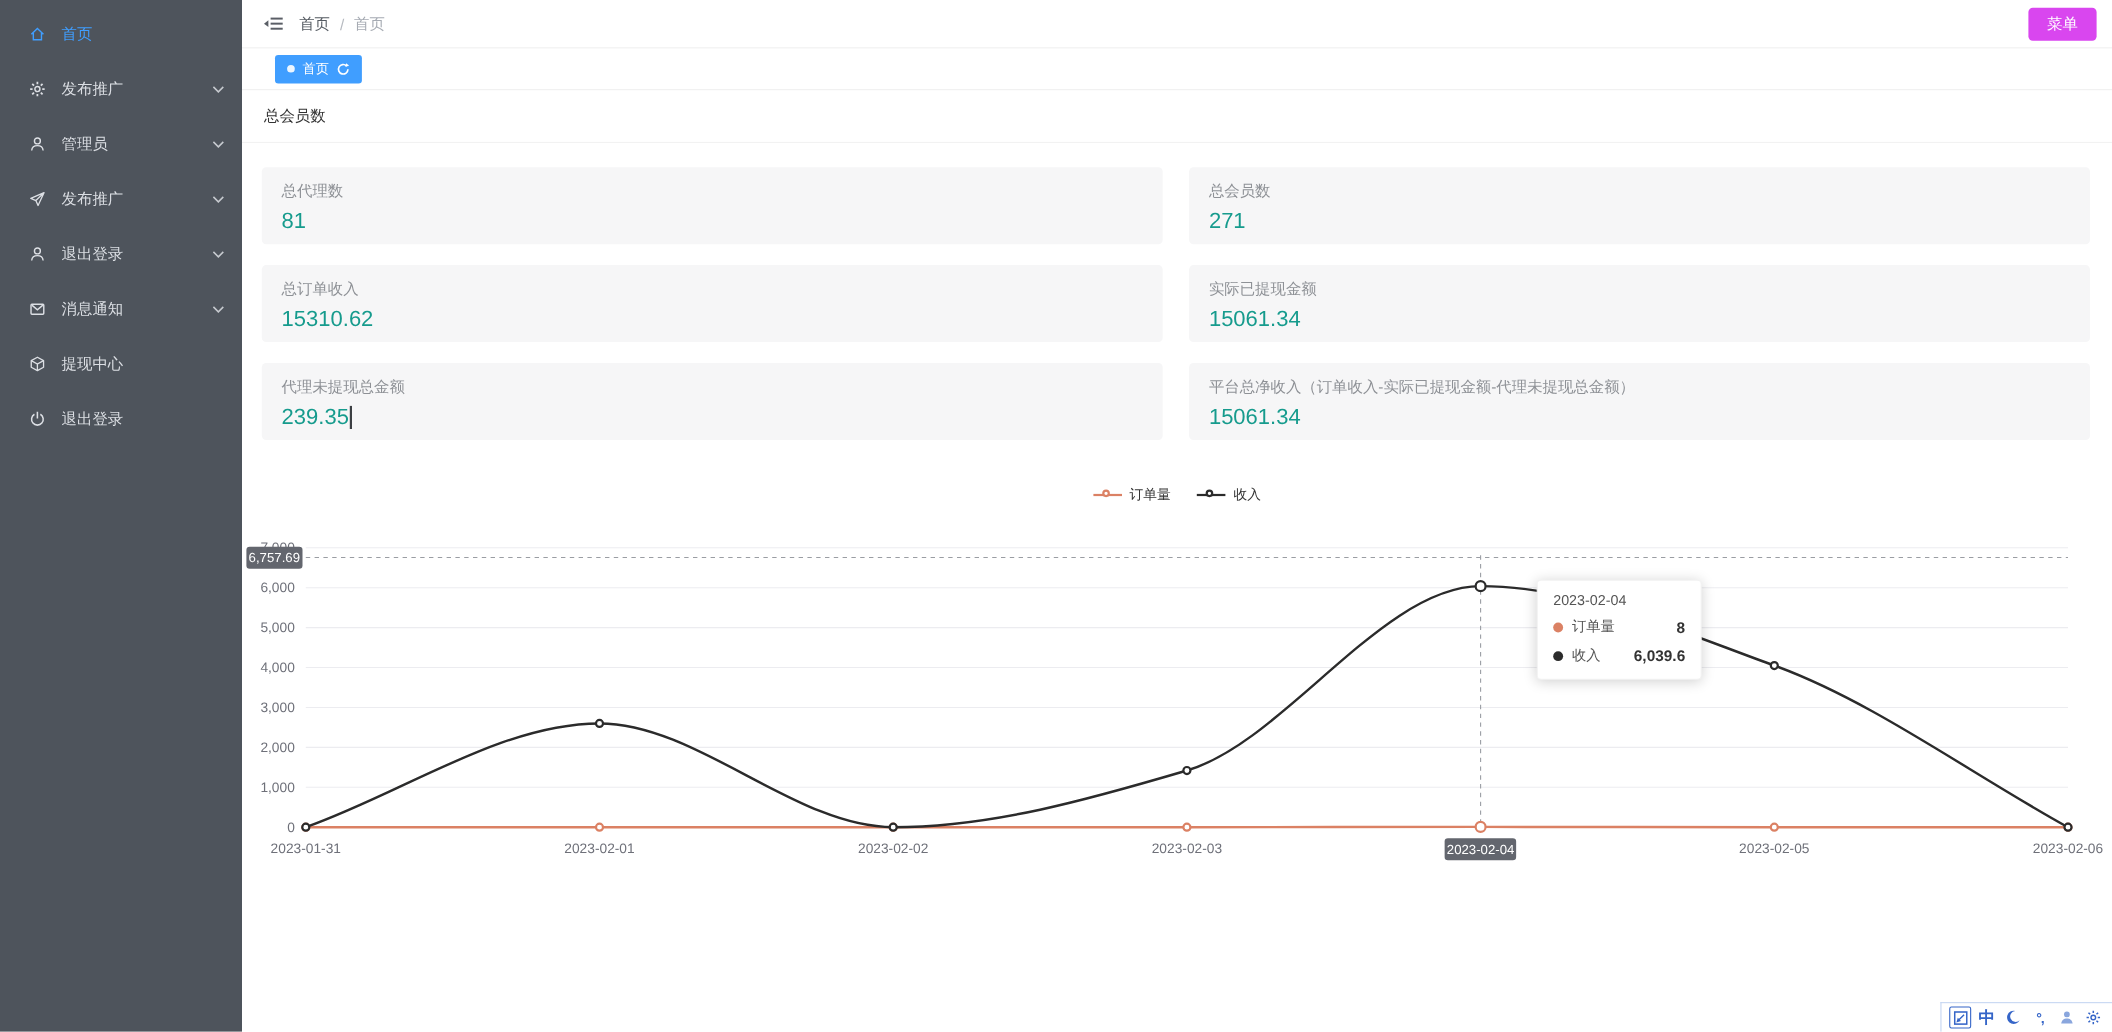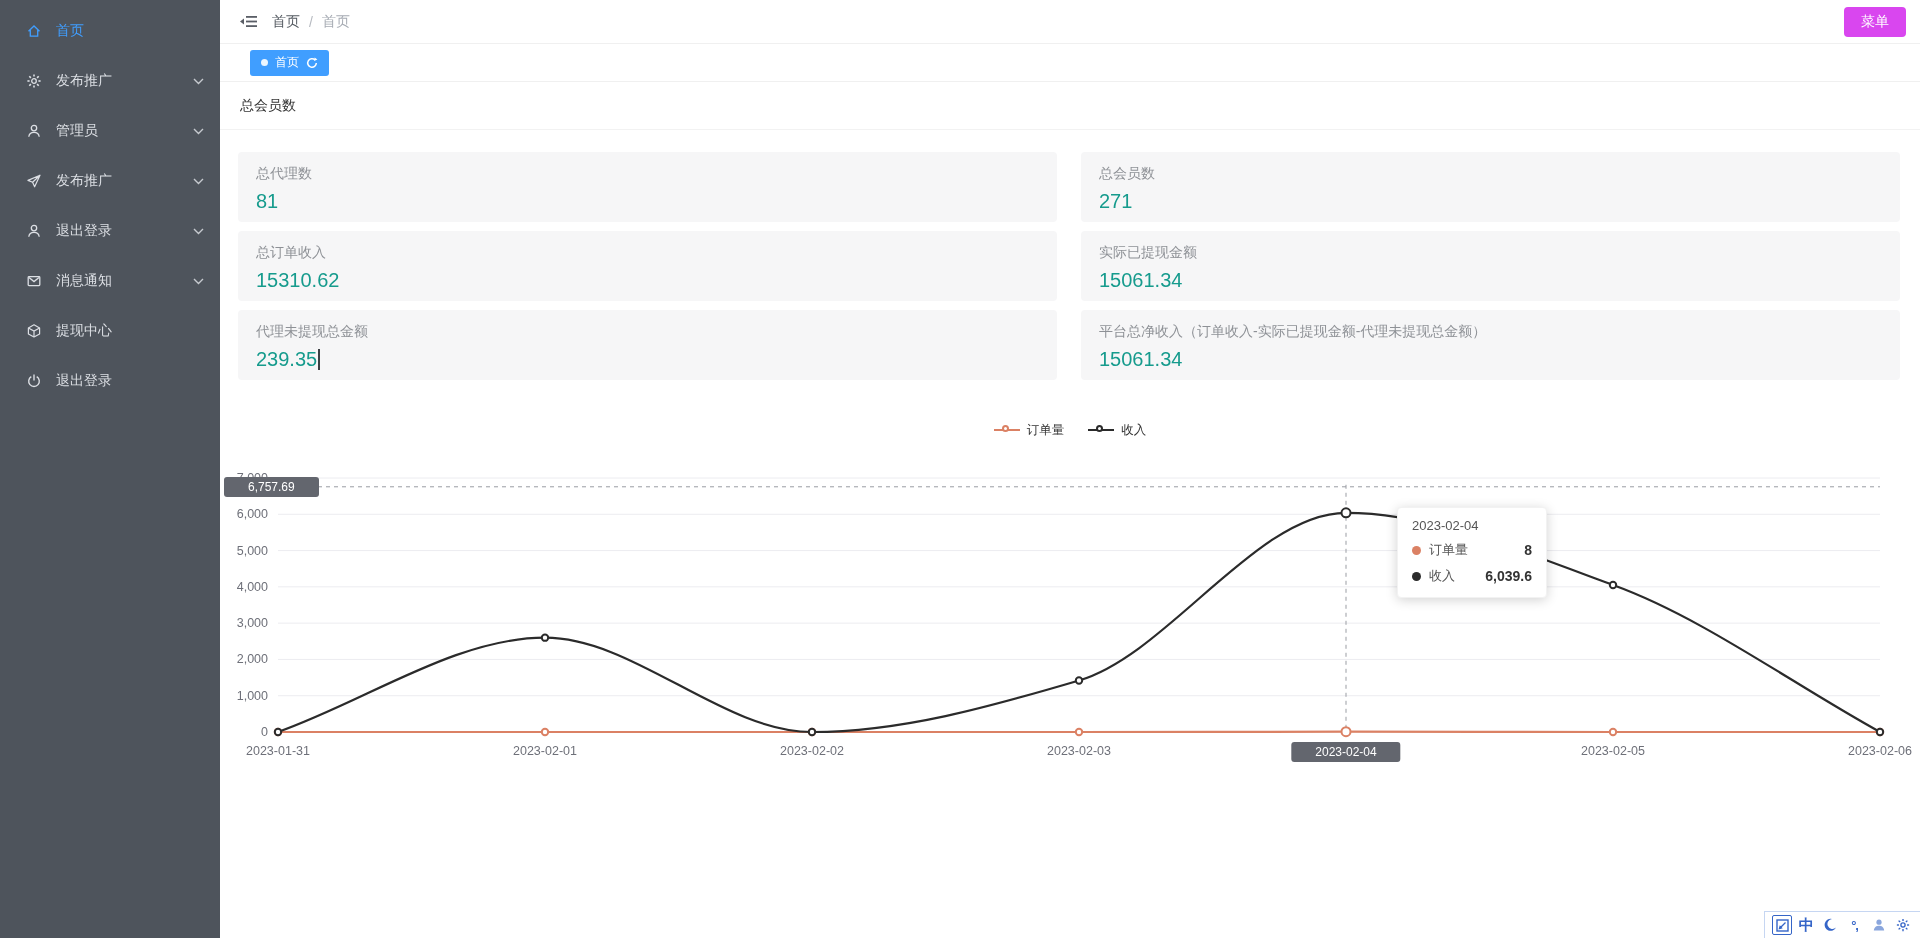"总代理数" .stats { gap: 9px 24px -> 19px 24px }
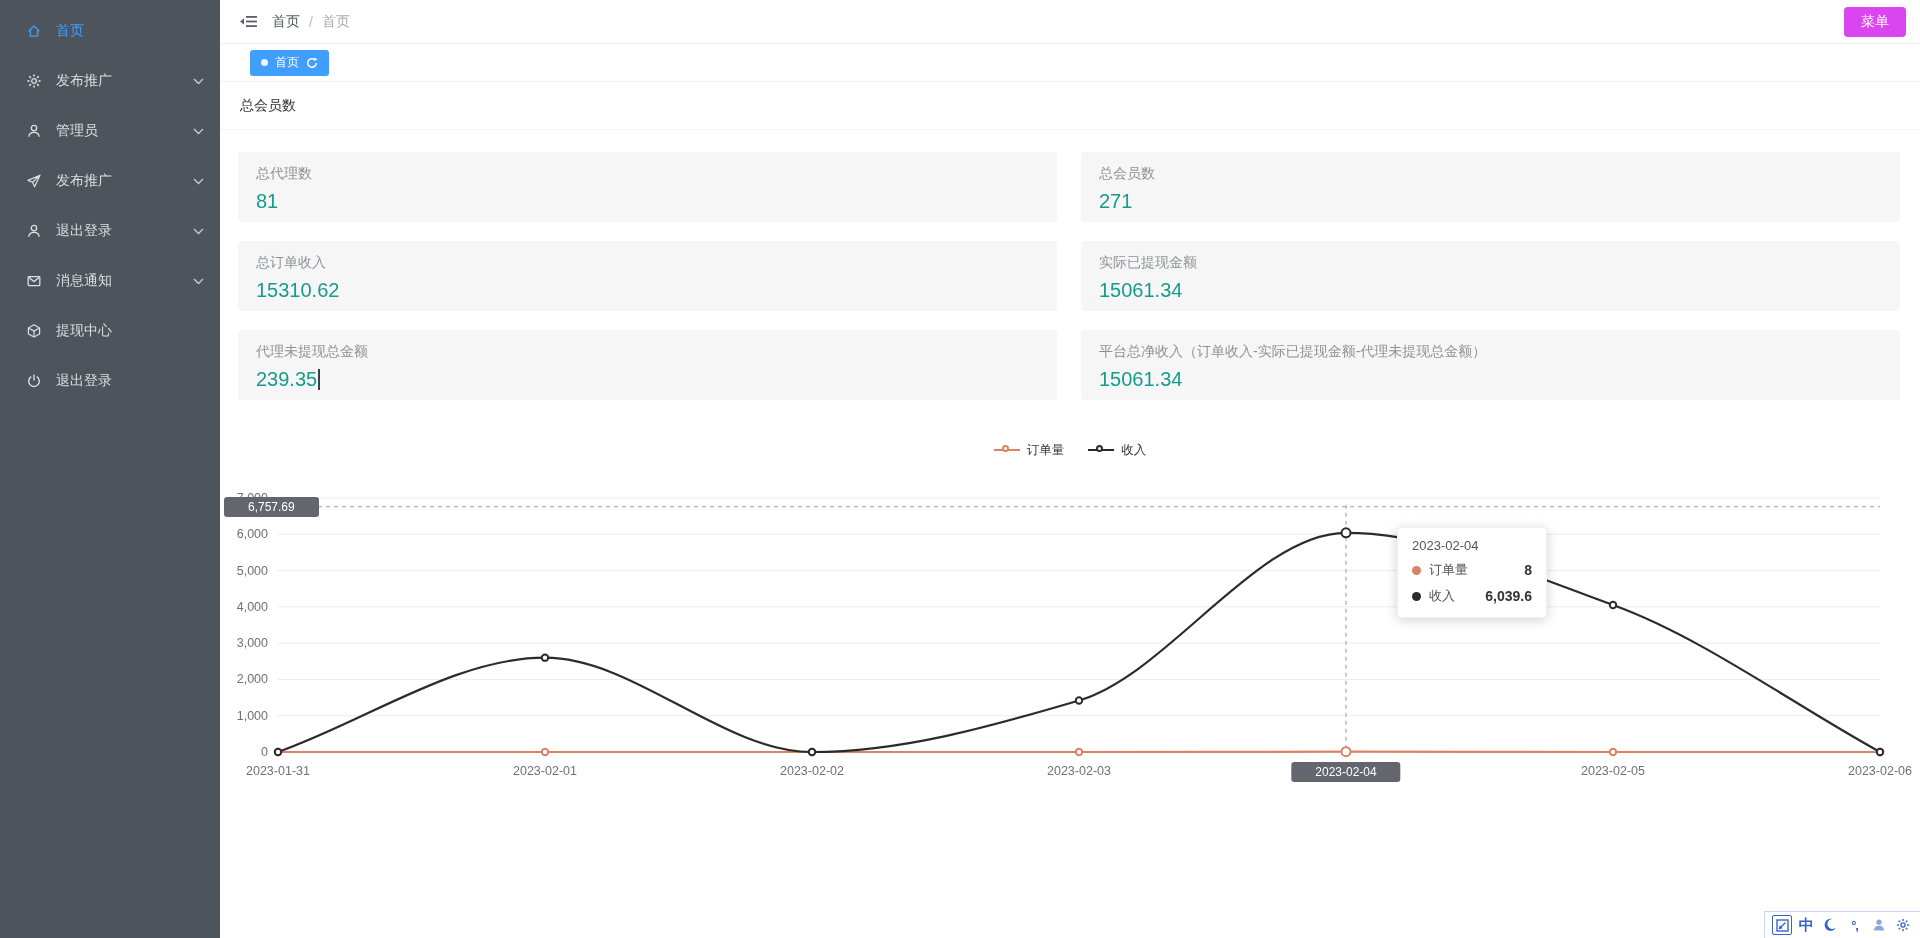"6,757.69" .axis-badge { padding: 4px 24px -> 4px 2px }
